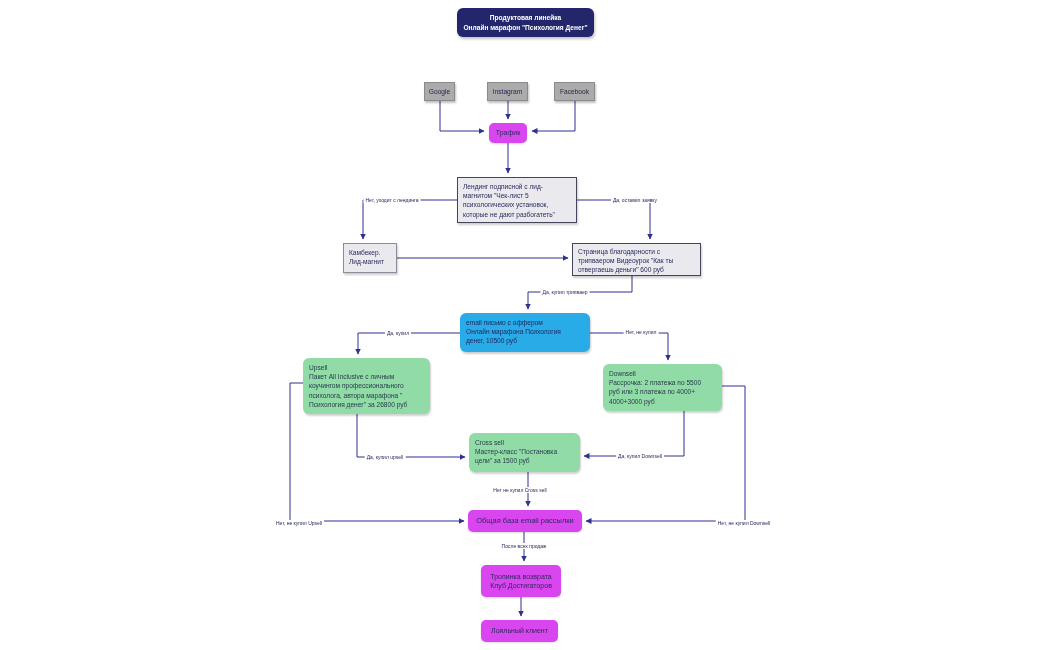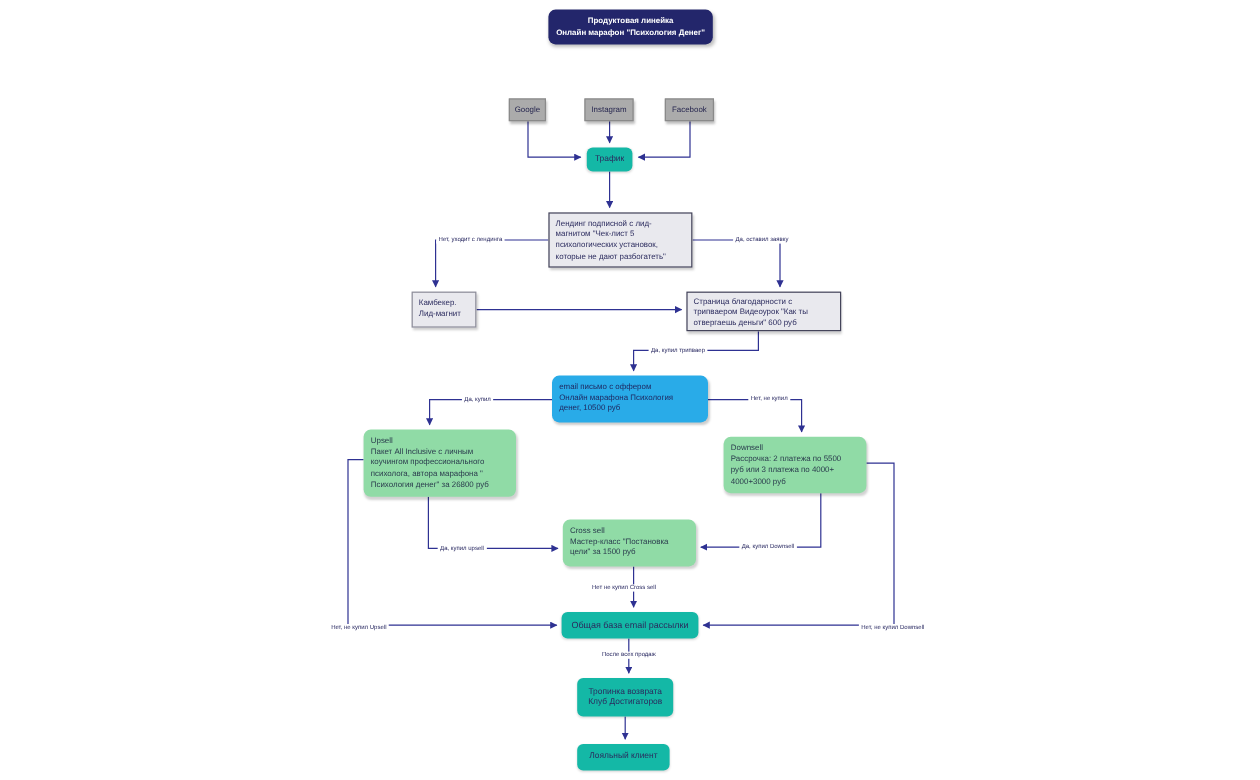"Общая база email рассылки" .box-light { background: #14b8a6 -> #d946ef }
